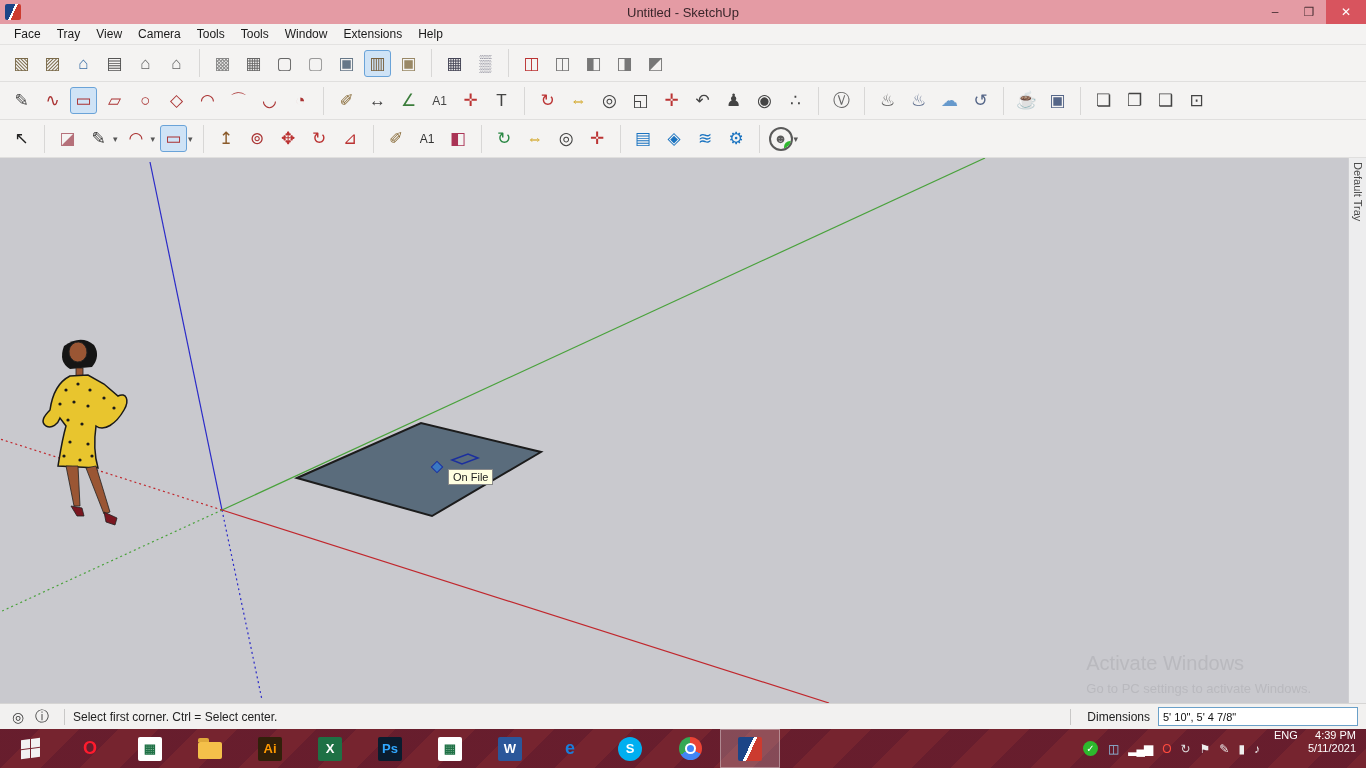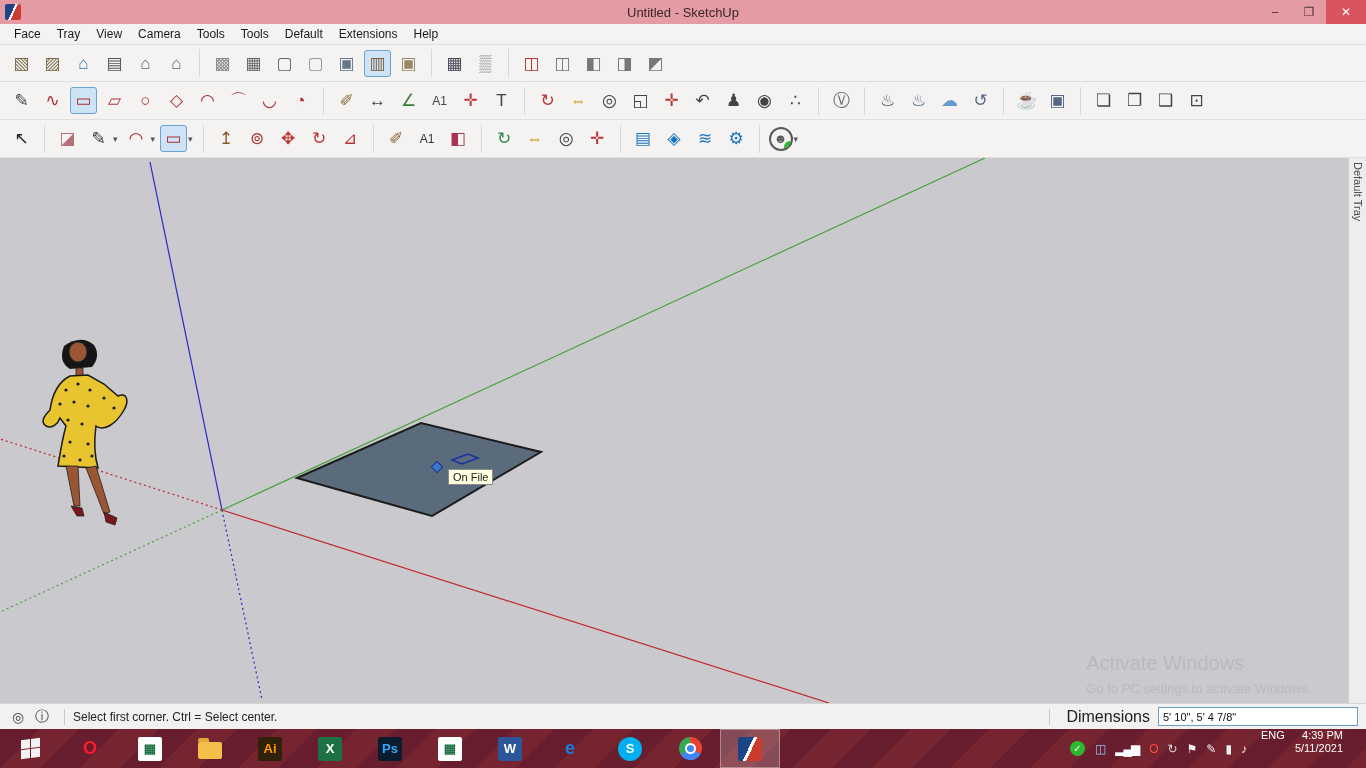"Default" span.menu-item { text: Default -> Window }
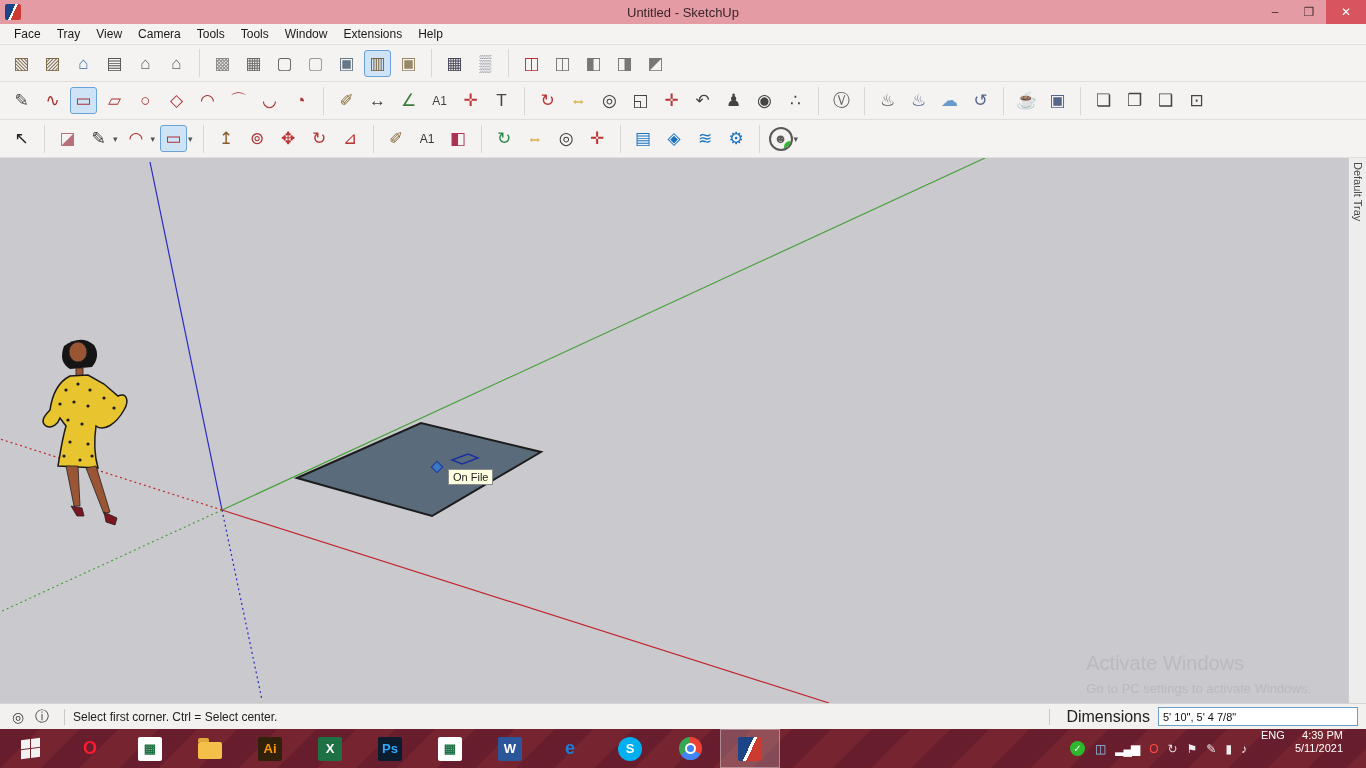"Dimensions" .dim-label { font-size: 16px -> 12px }
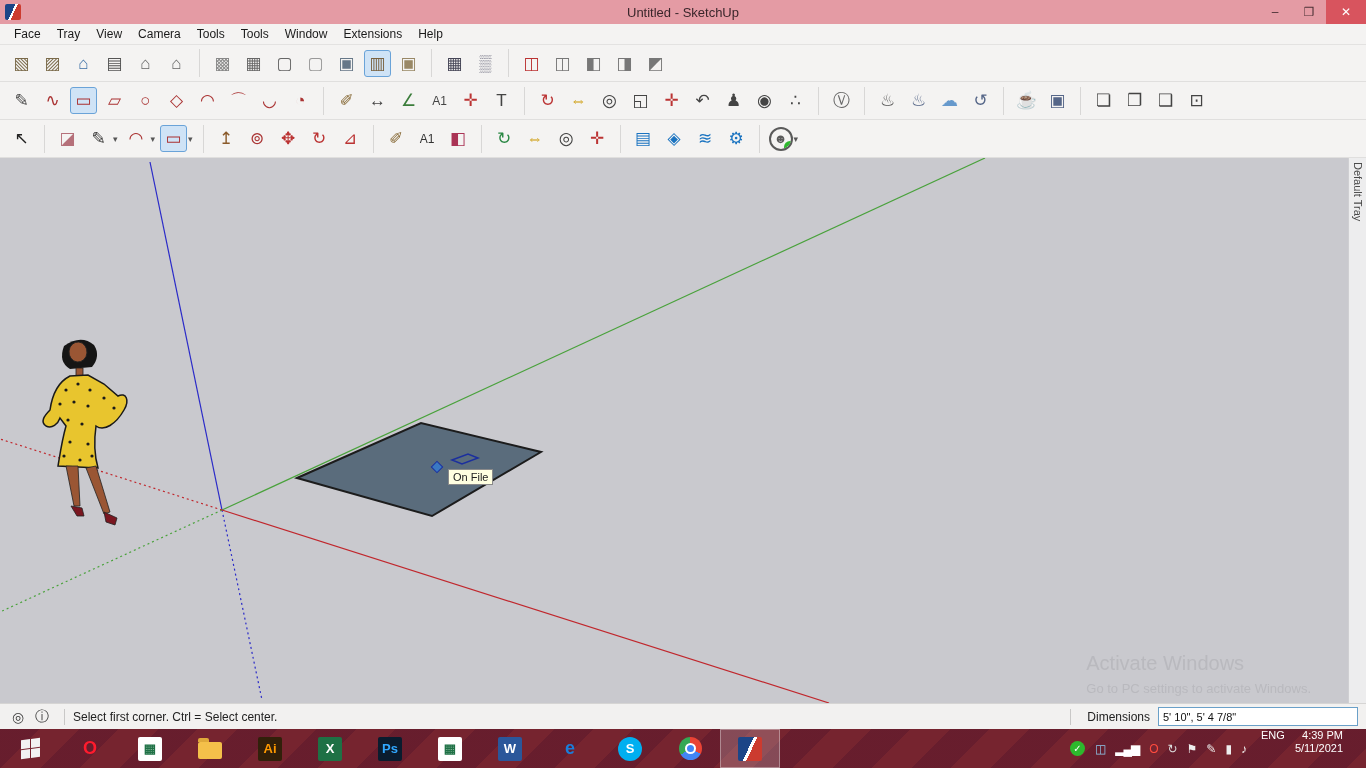"4:39 PM" .tb-clock { padding-right: 23px -> 10px }
